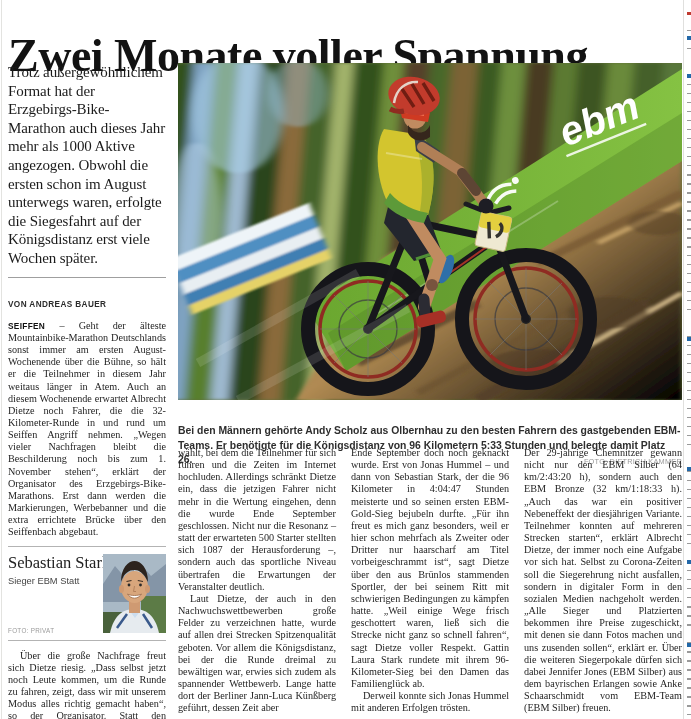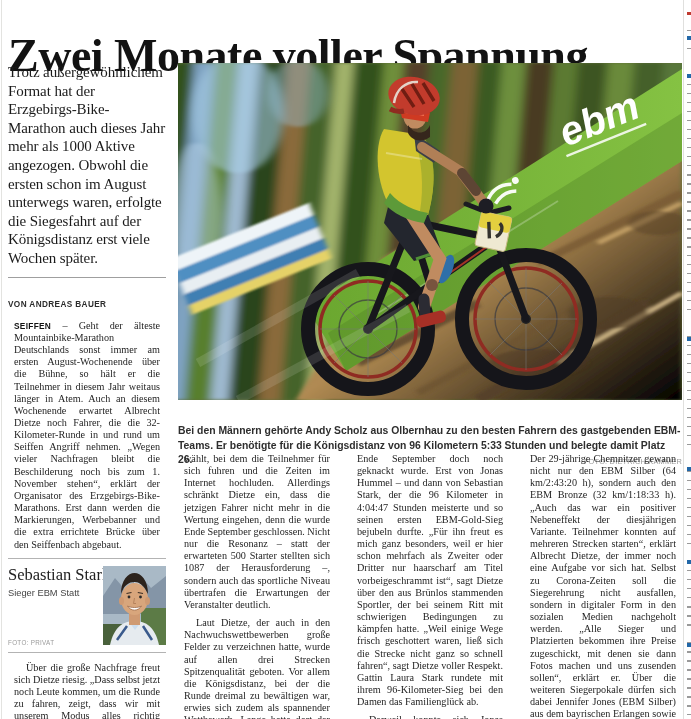"SEIFFEN – Geht der älteste" .body-text { margin: 6px -> 0 }
